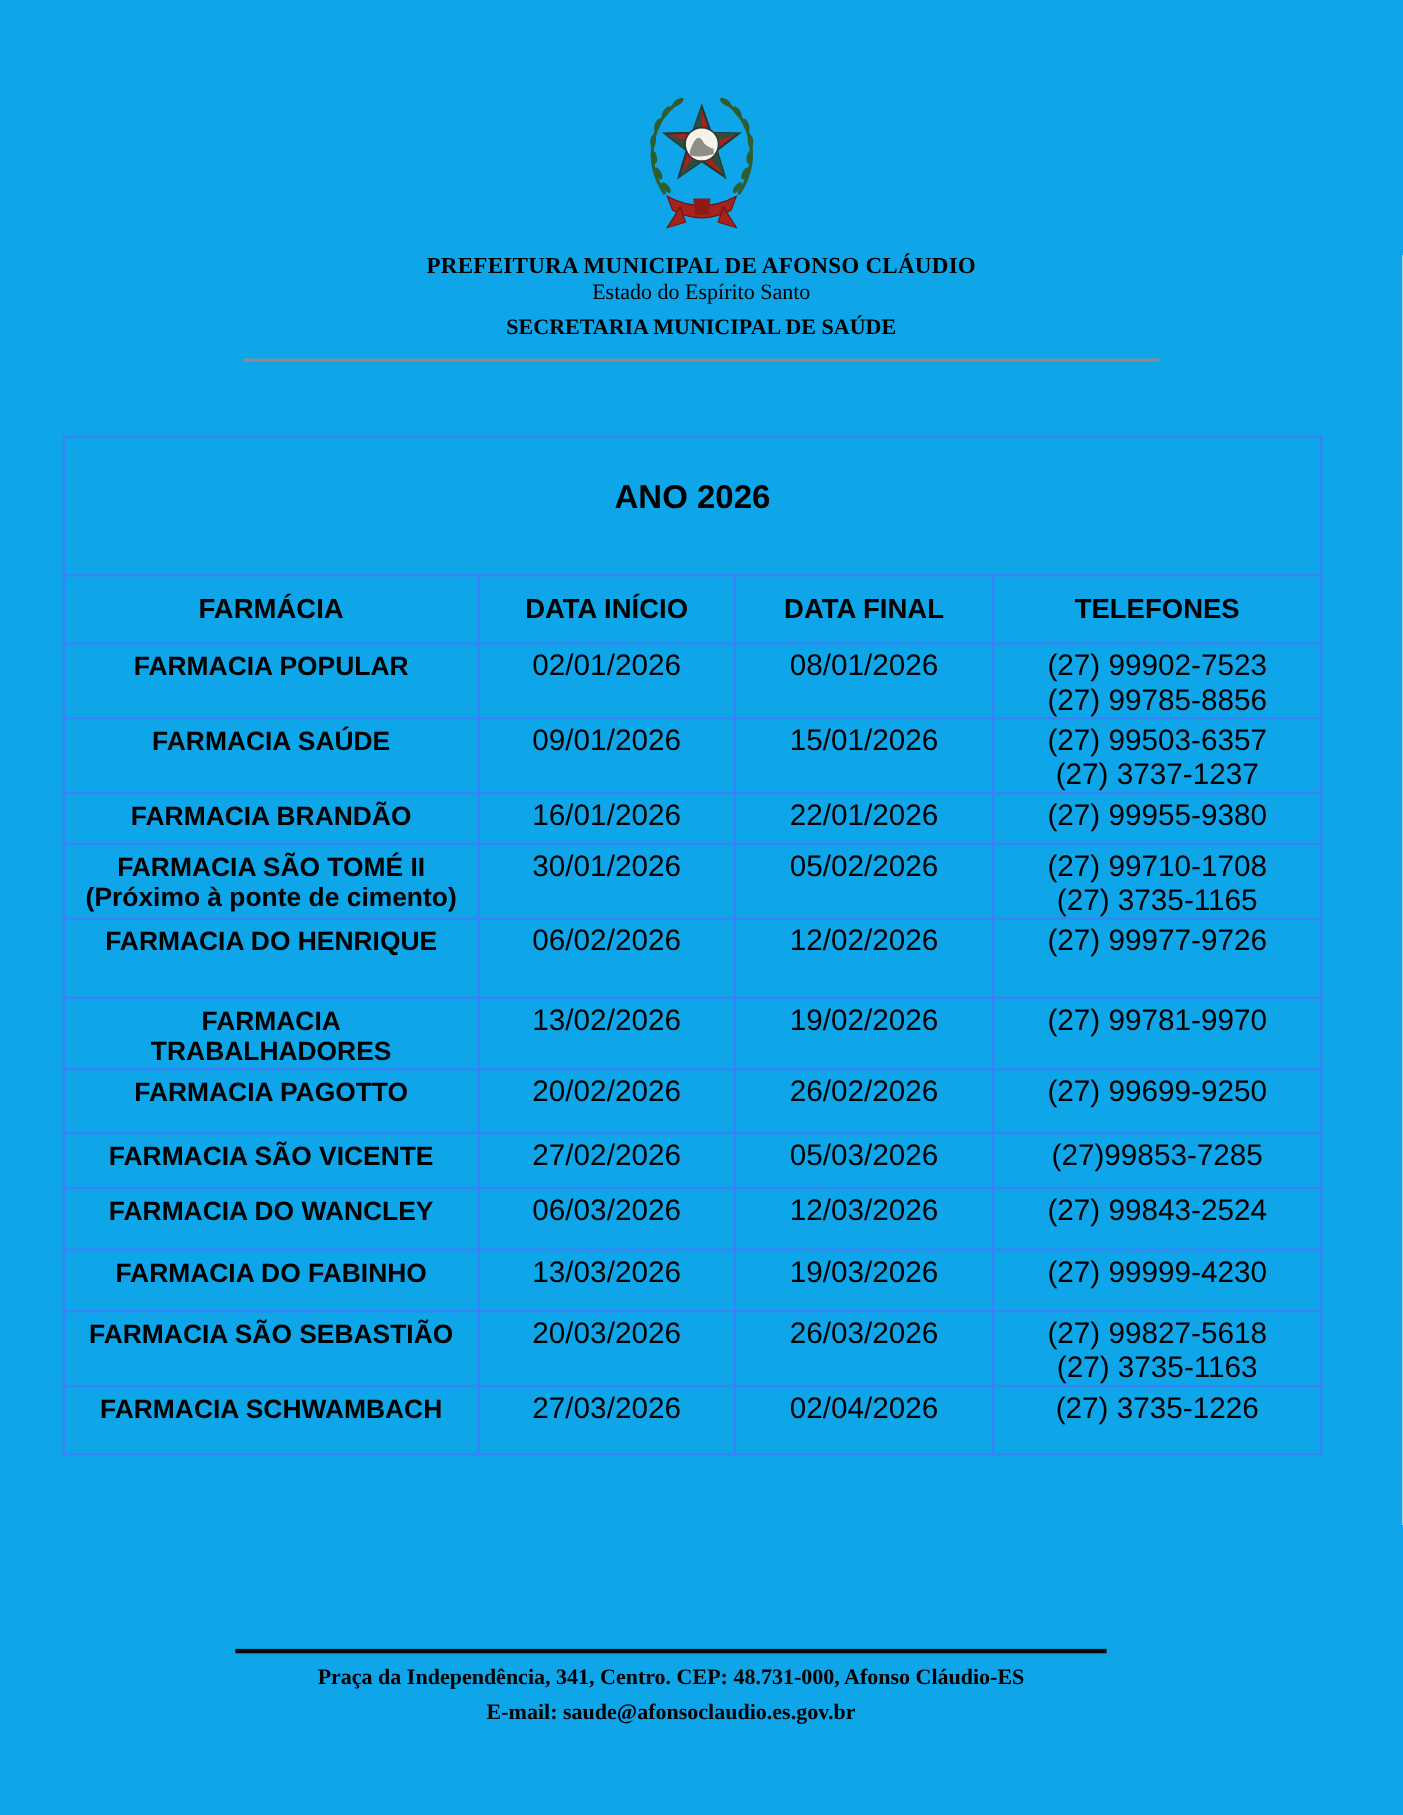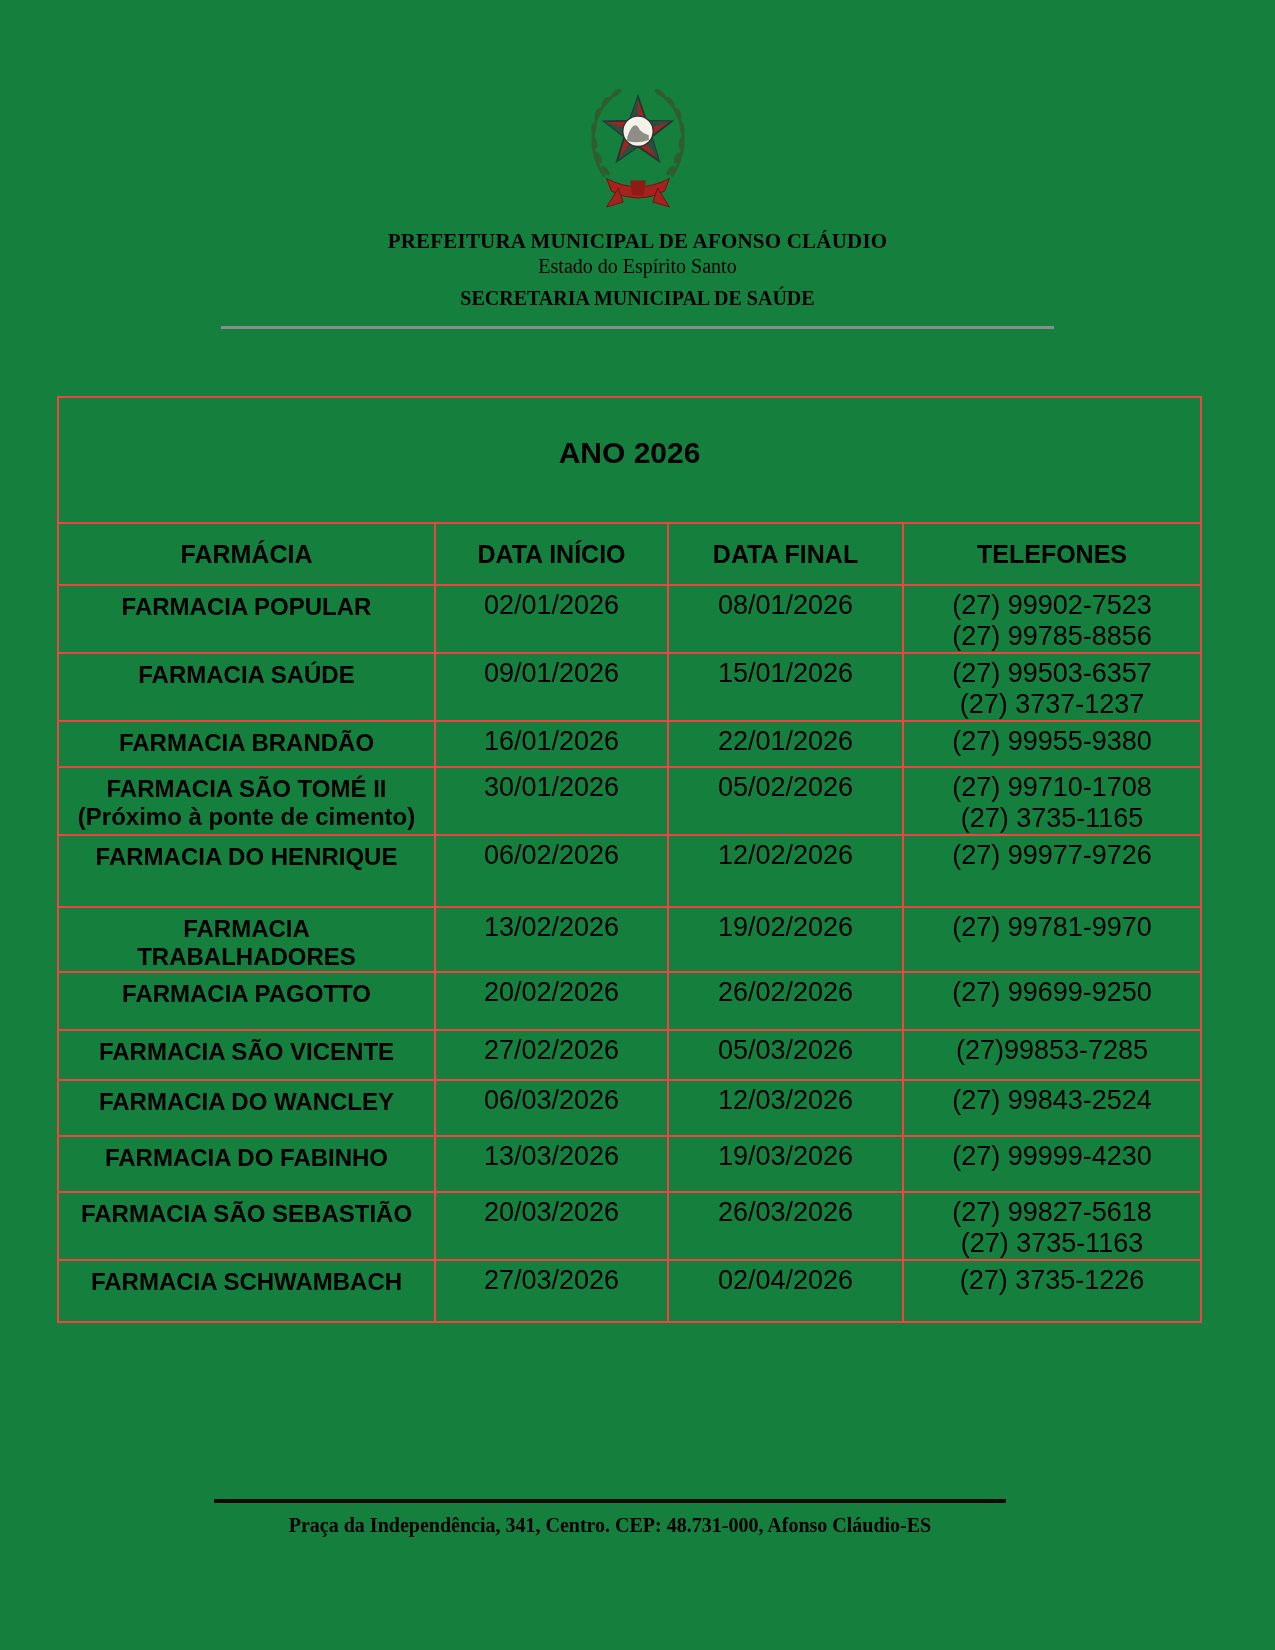"PREFEITURA MUNICIPAL DE AFONSO CLÁUDIO" .page { background: #15803d -> #0ea5e9 }
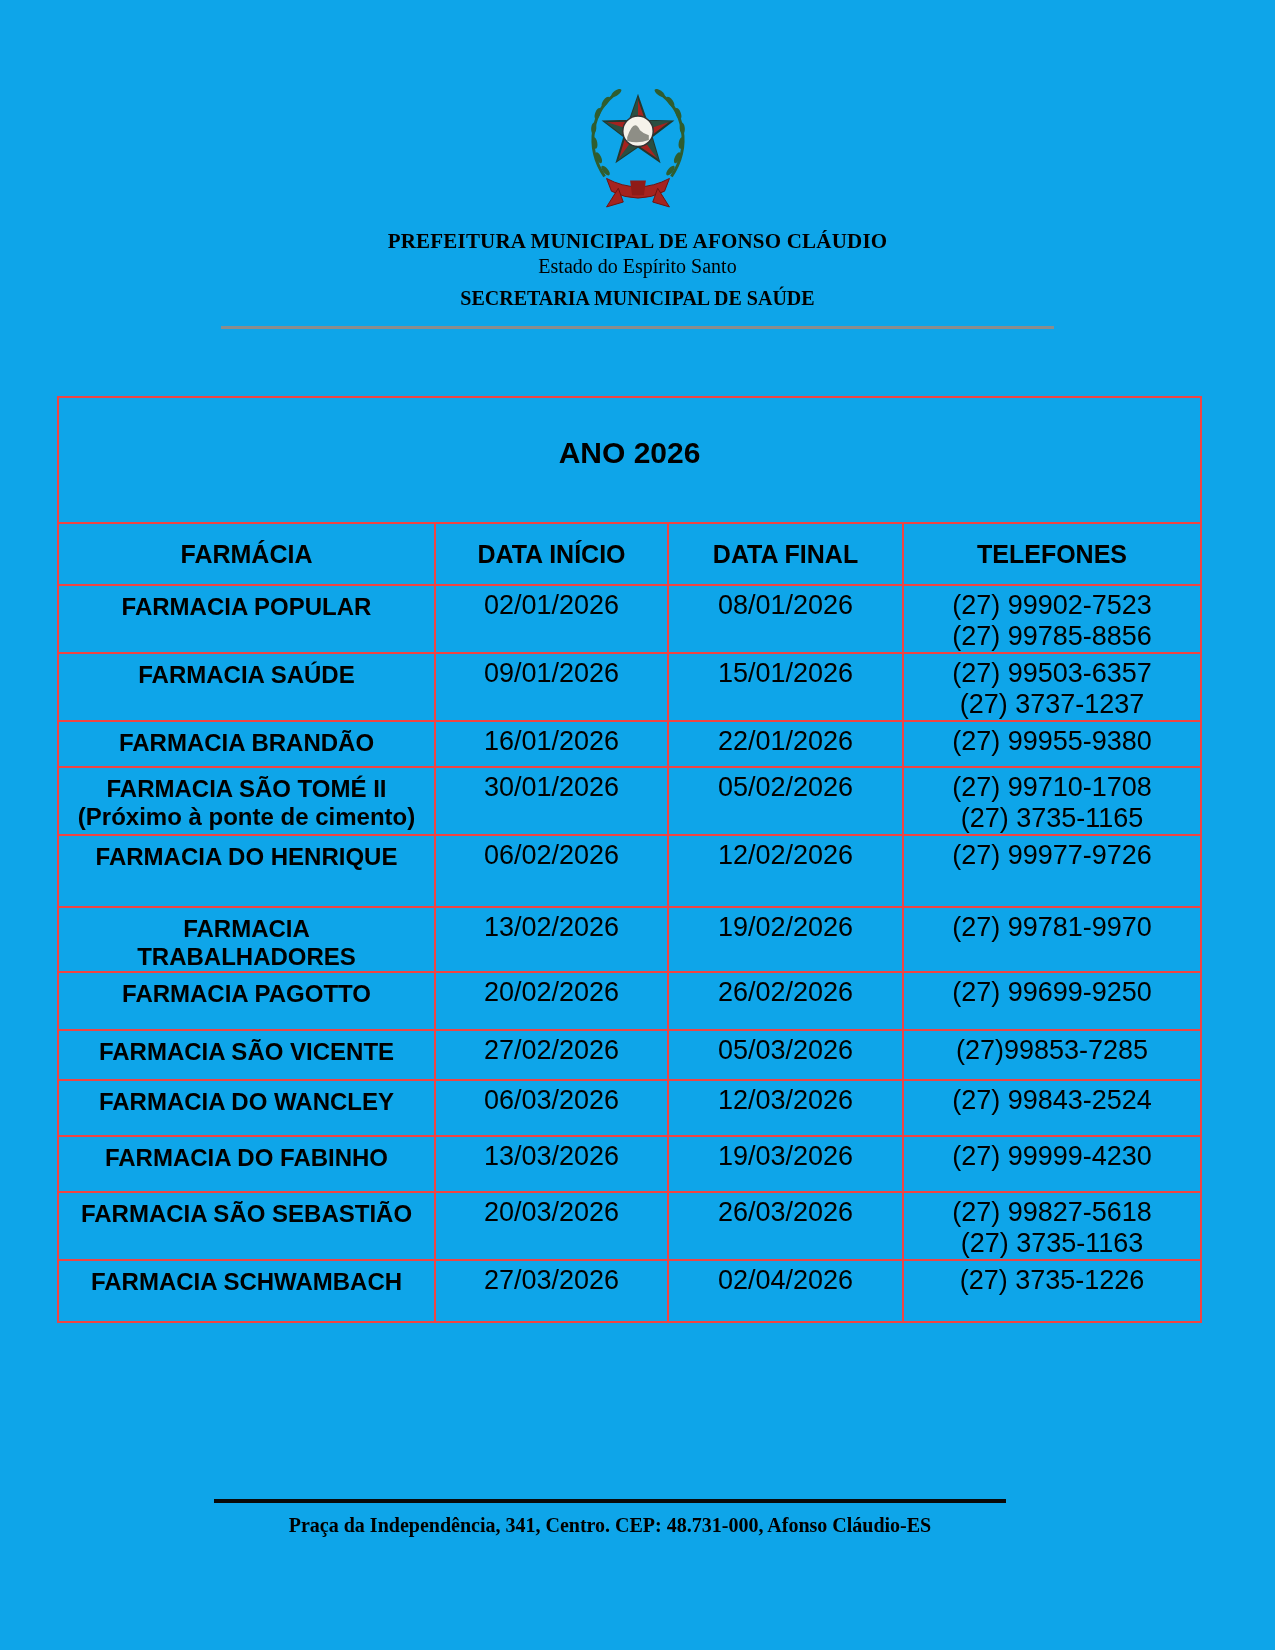"ANO 2026" table.sched, table.sched th, table.sched td { border: 2px solid #ef4444 -> 2px solid #3b82f6 }
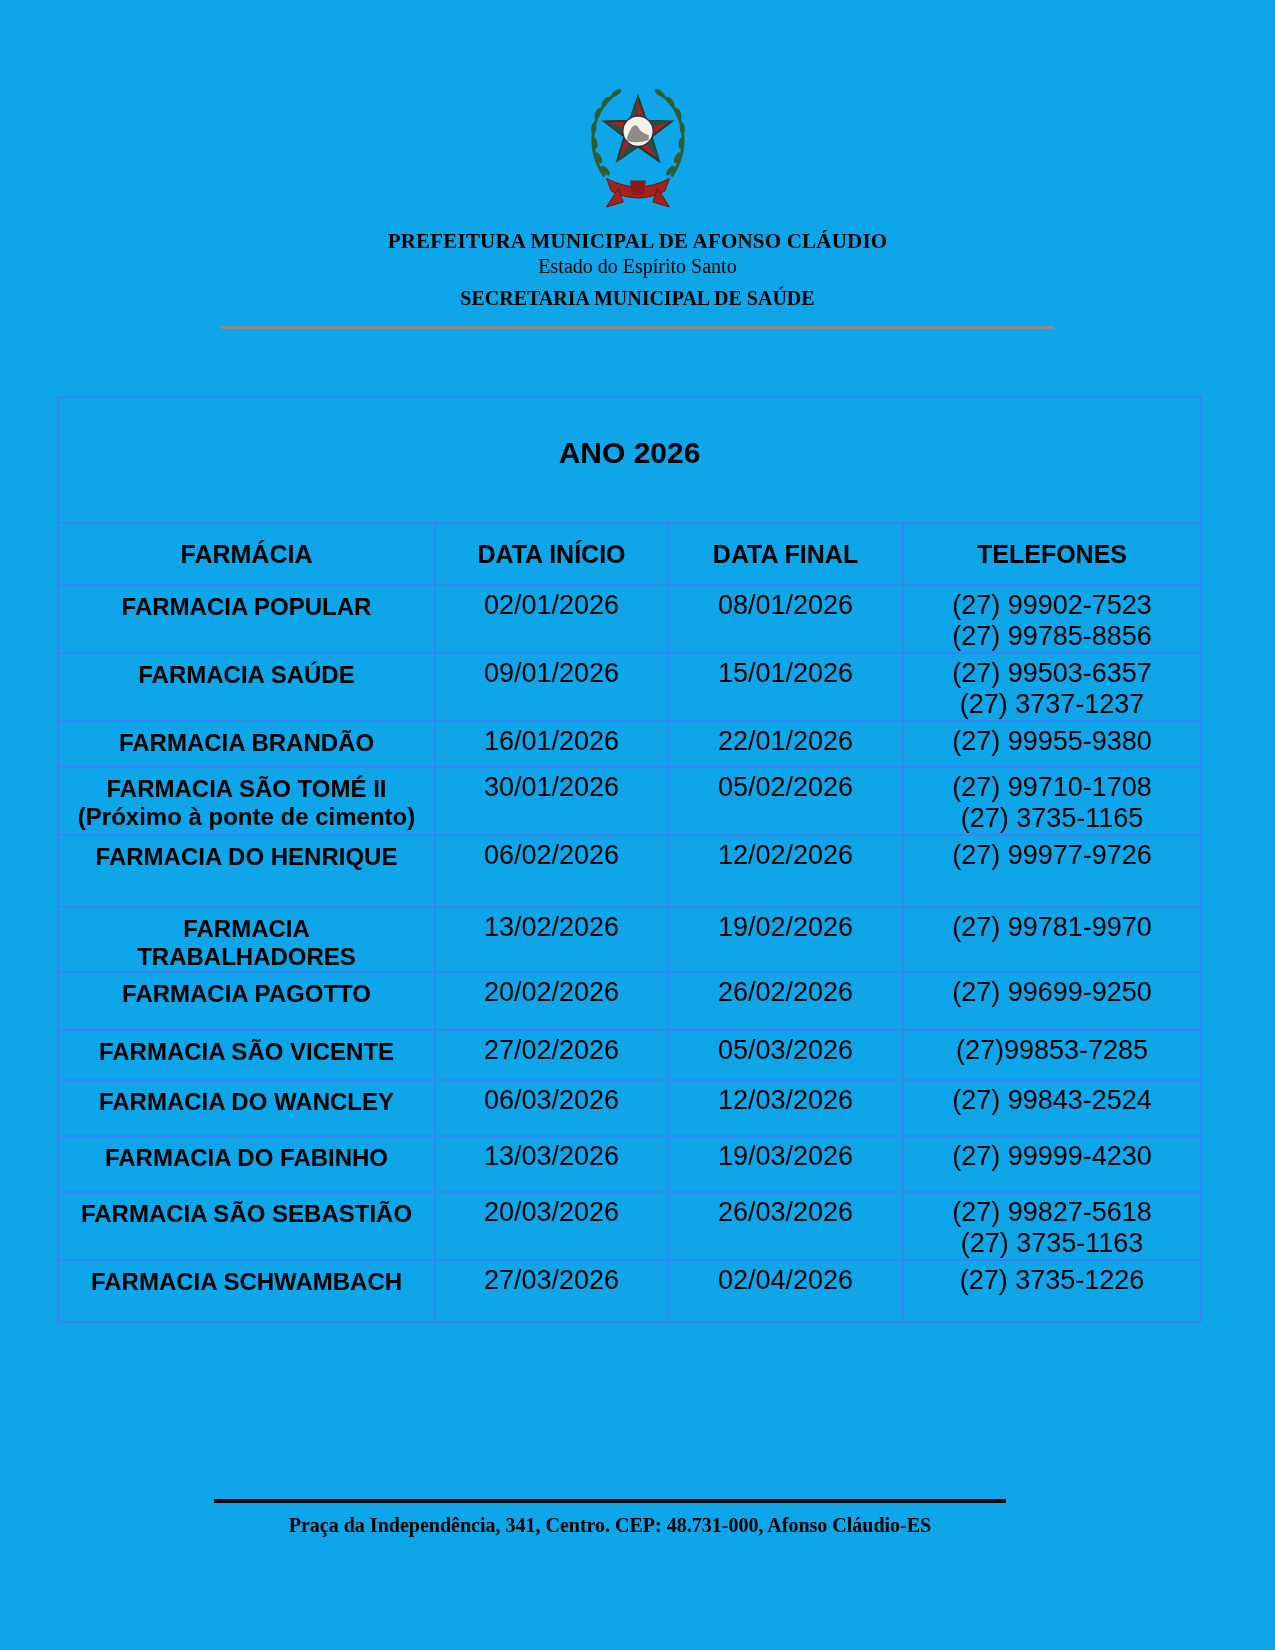"E-mail: saude@afonsoclaudio.es.gov.br" div.email-line { html: none -> <div>E-mail: saude@afonsoclaudio.es.gov.br</div> }
